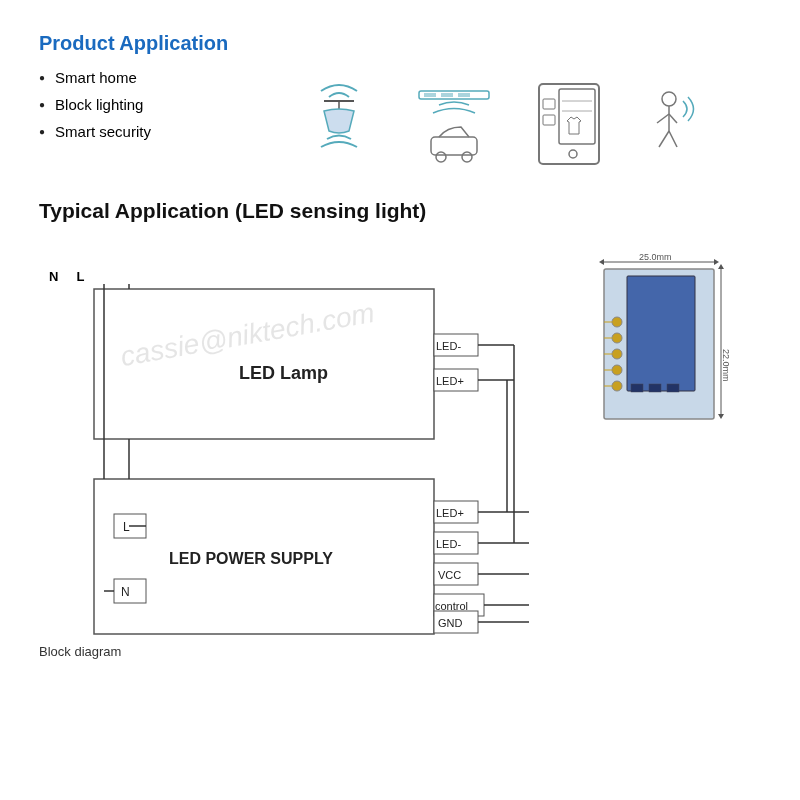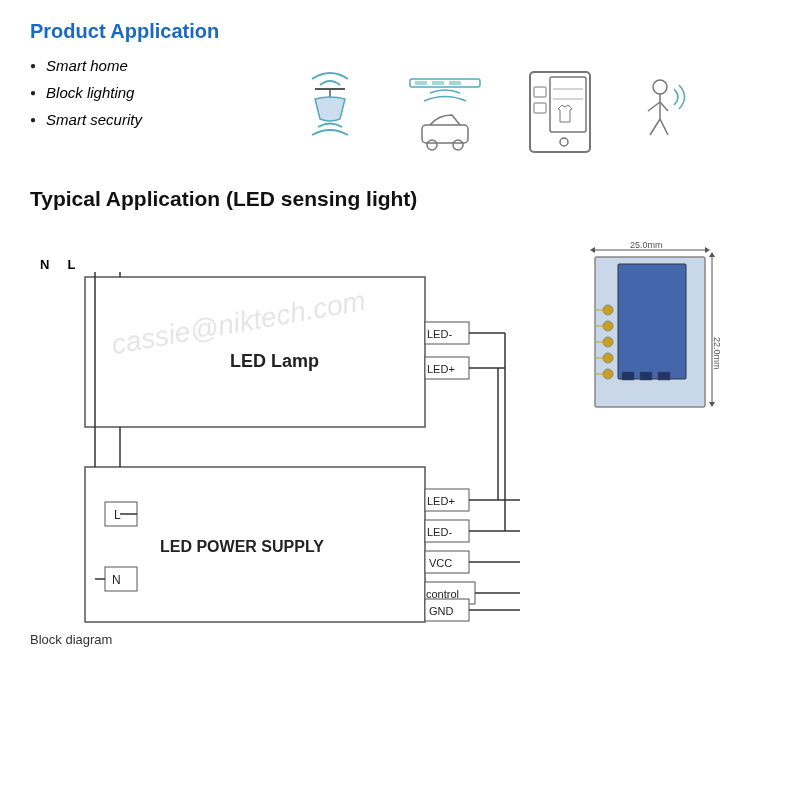"Product Application" .page { margin-left: none -> 9px; padding: 20px 30px -> 32px 30px }
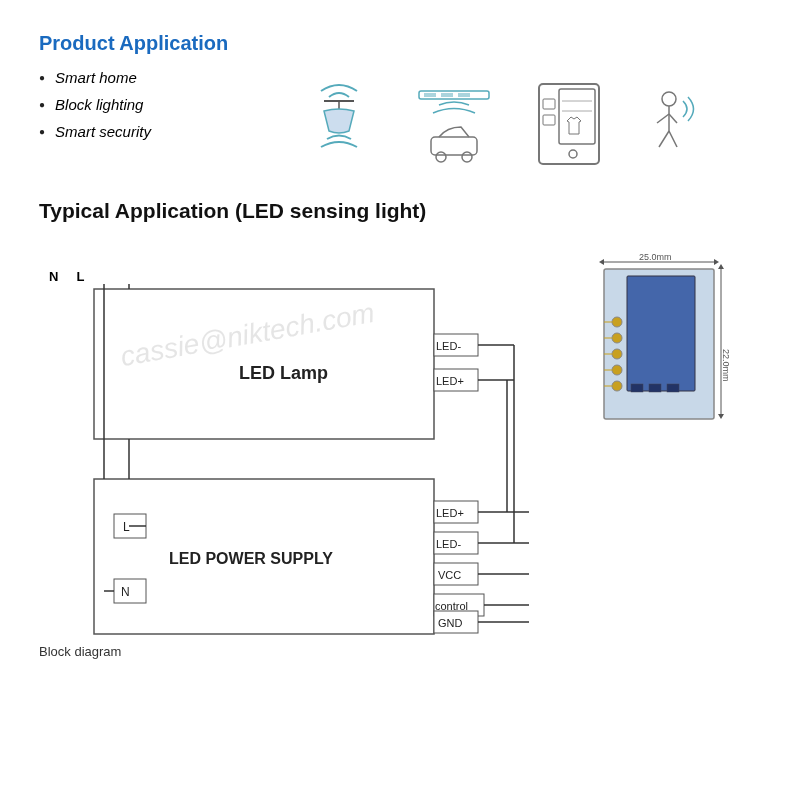"Smart home" .product-app-section { font-style: italic -> none }
